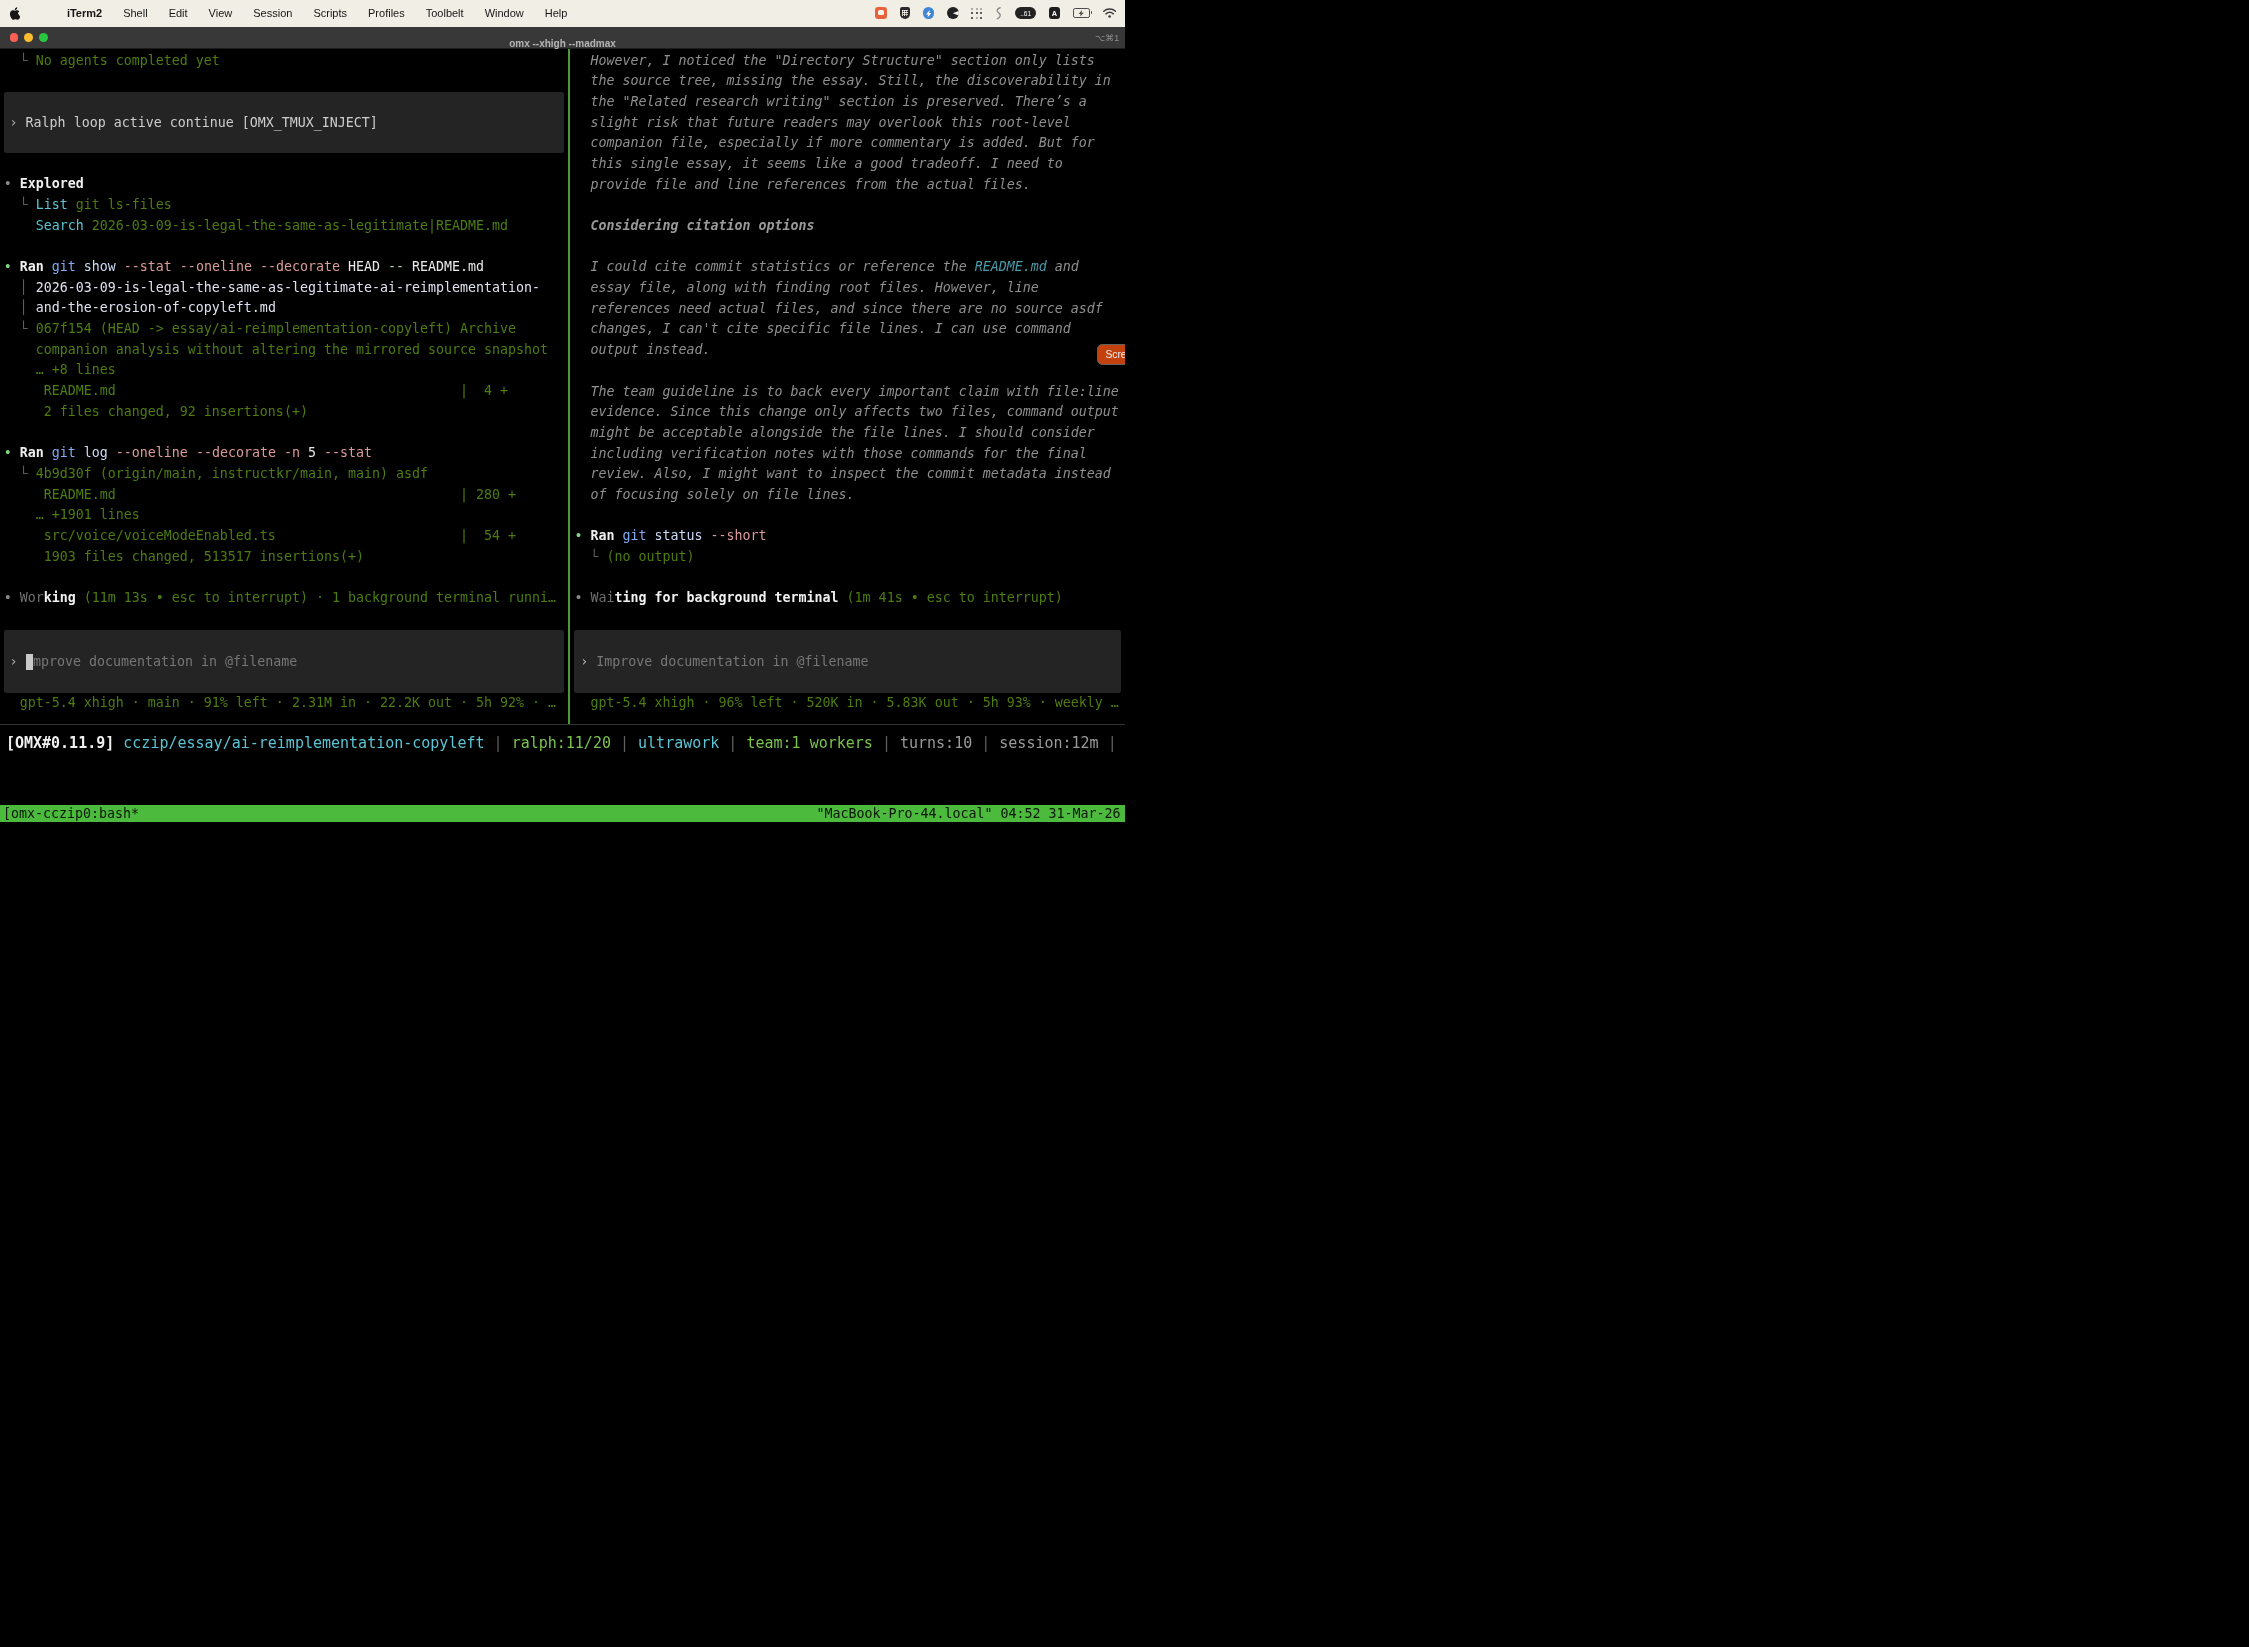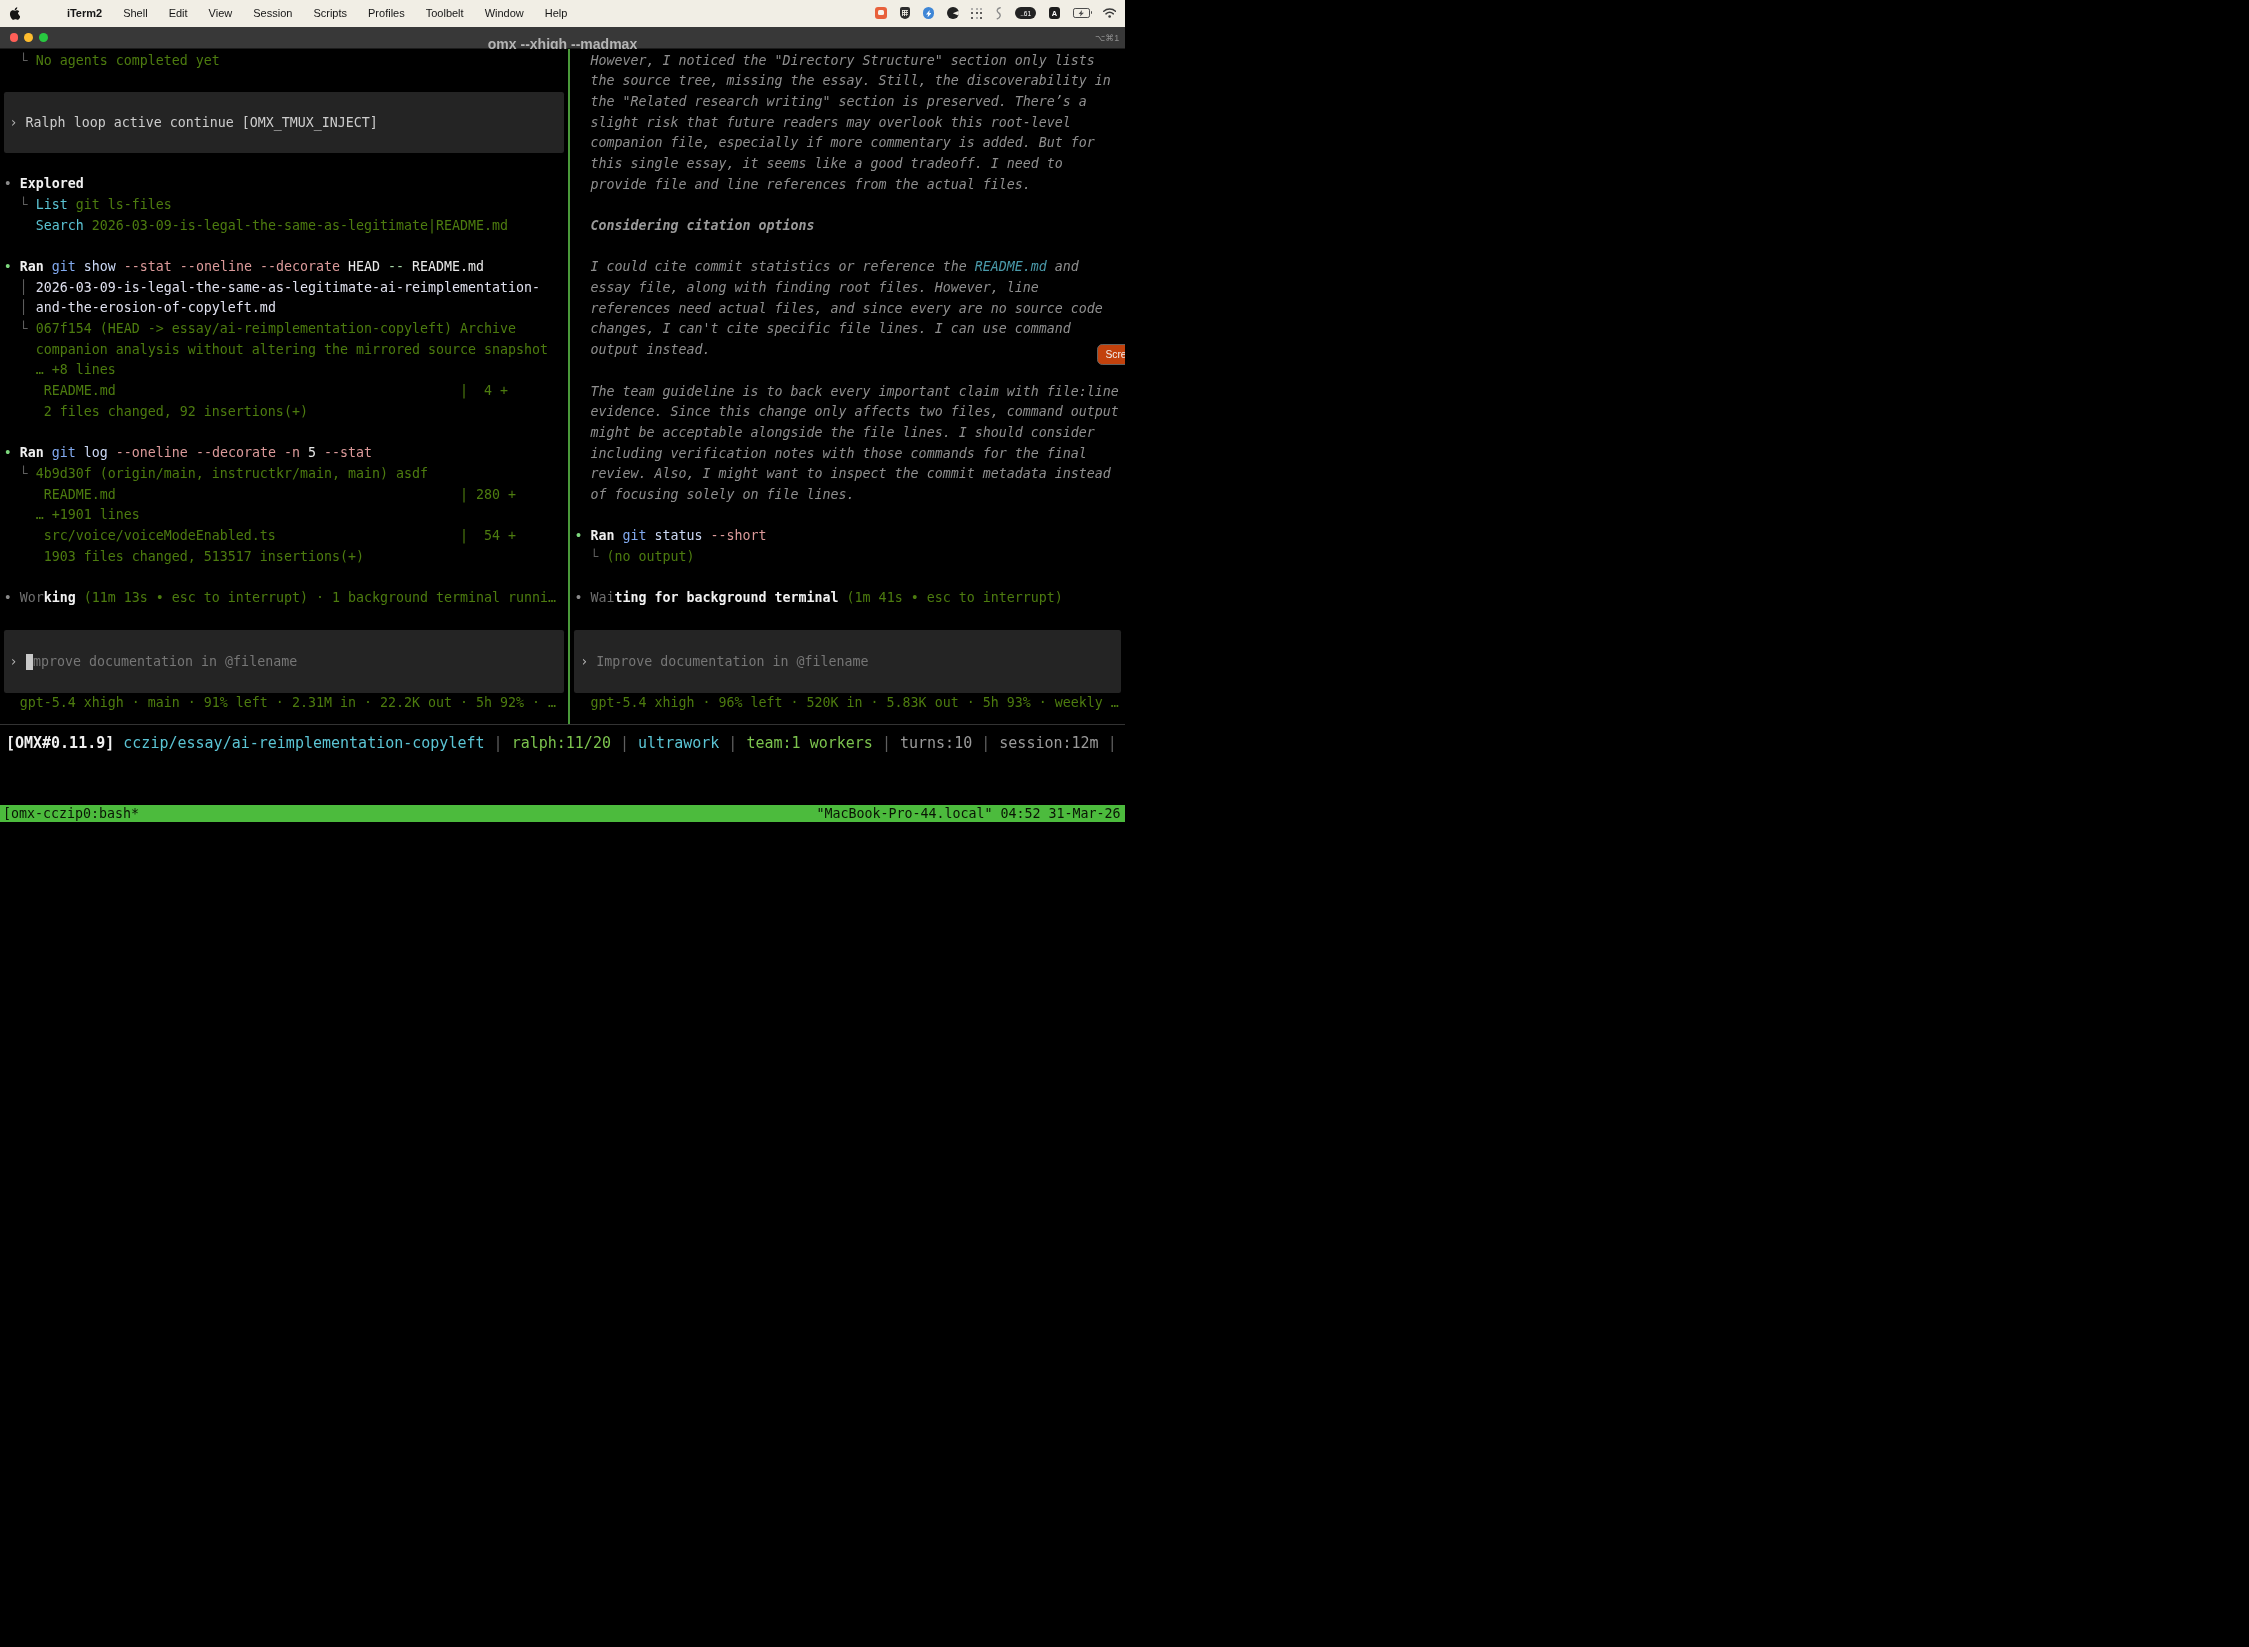"omx --xhigh --madmax" .win-title { font-size: 14px -> 10px }
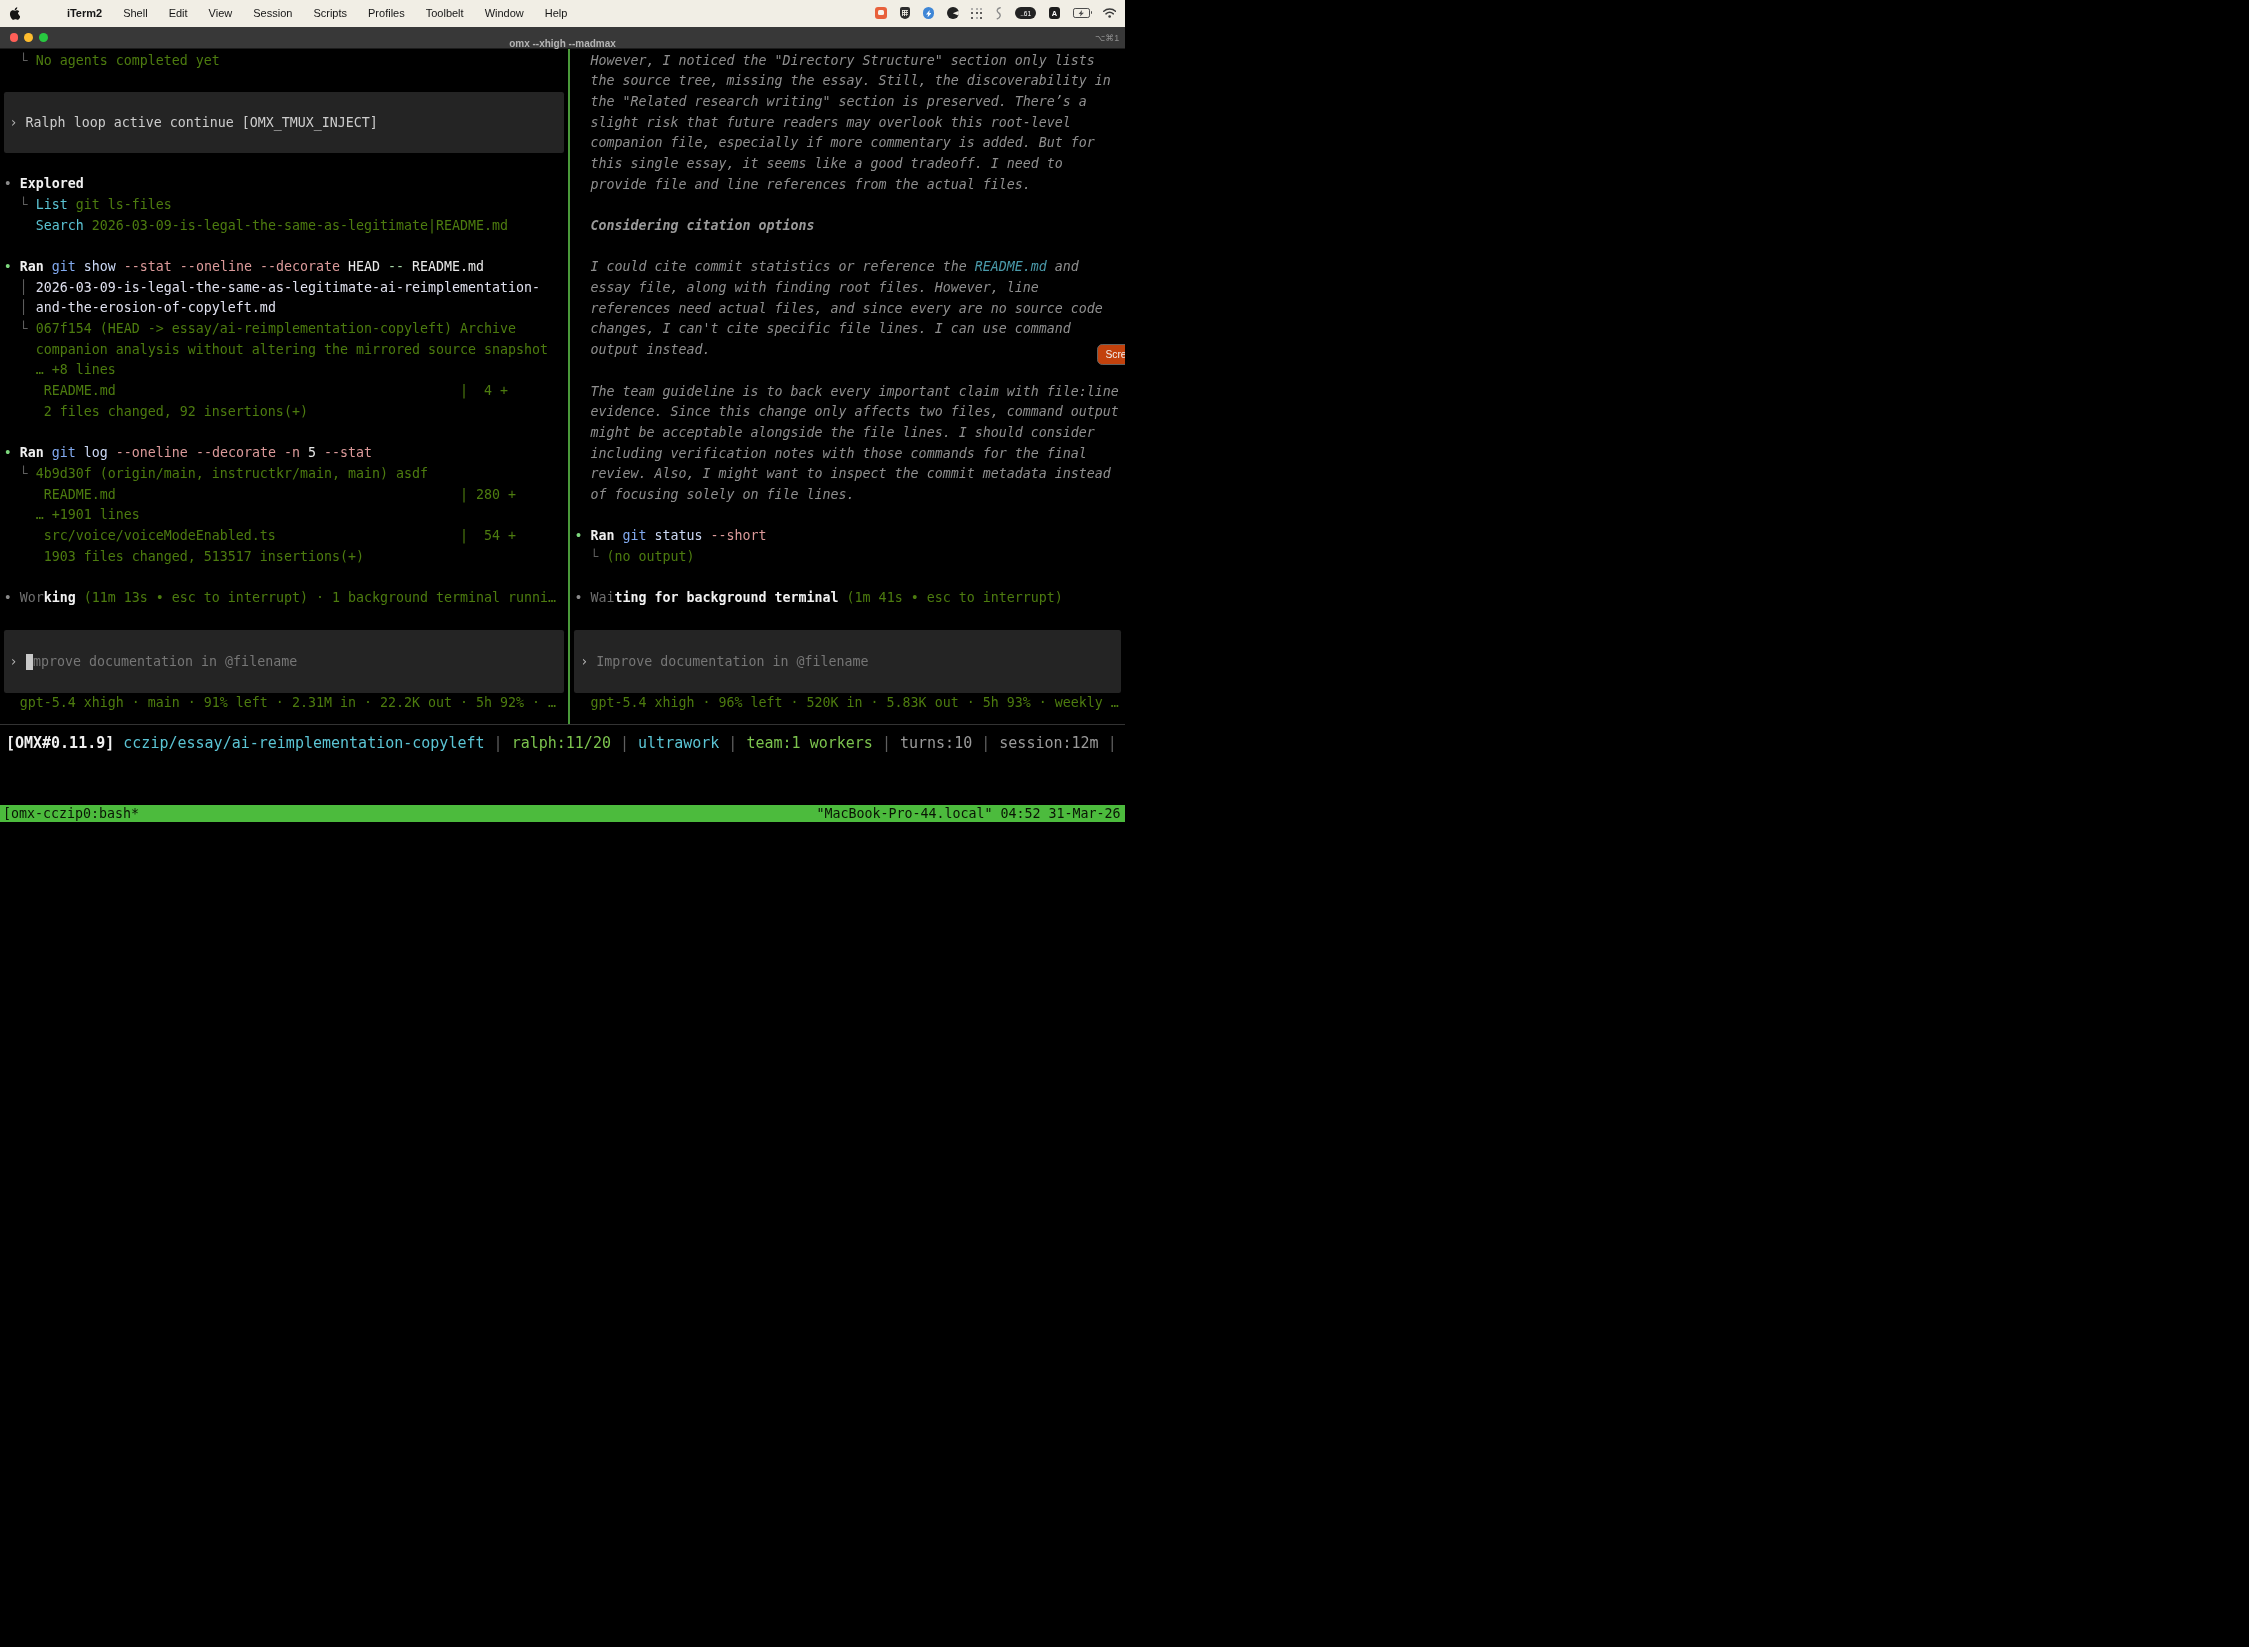"references need actual files, and" span.s-ig { text: every are no source code -> there are no source asdf }
